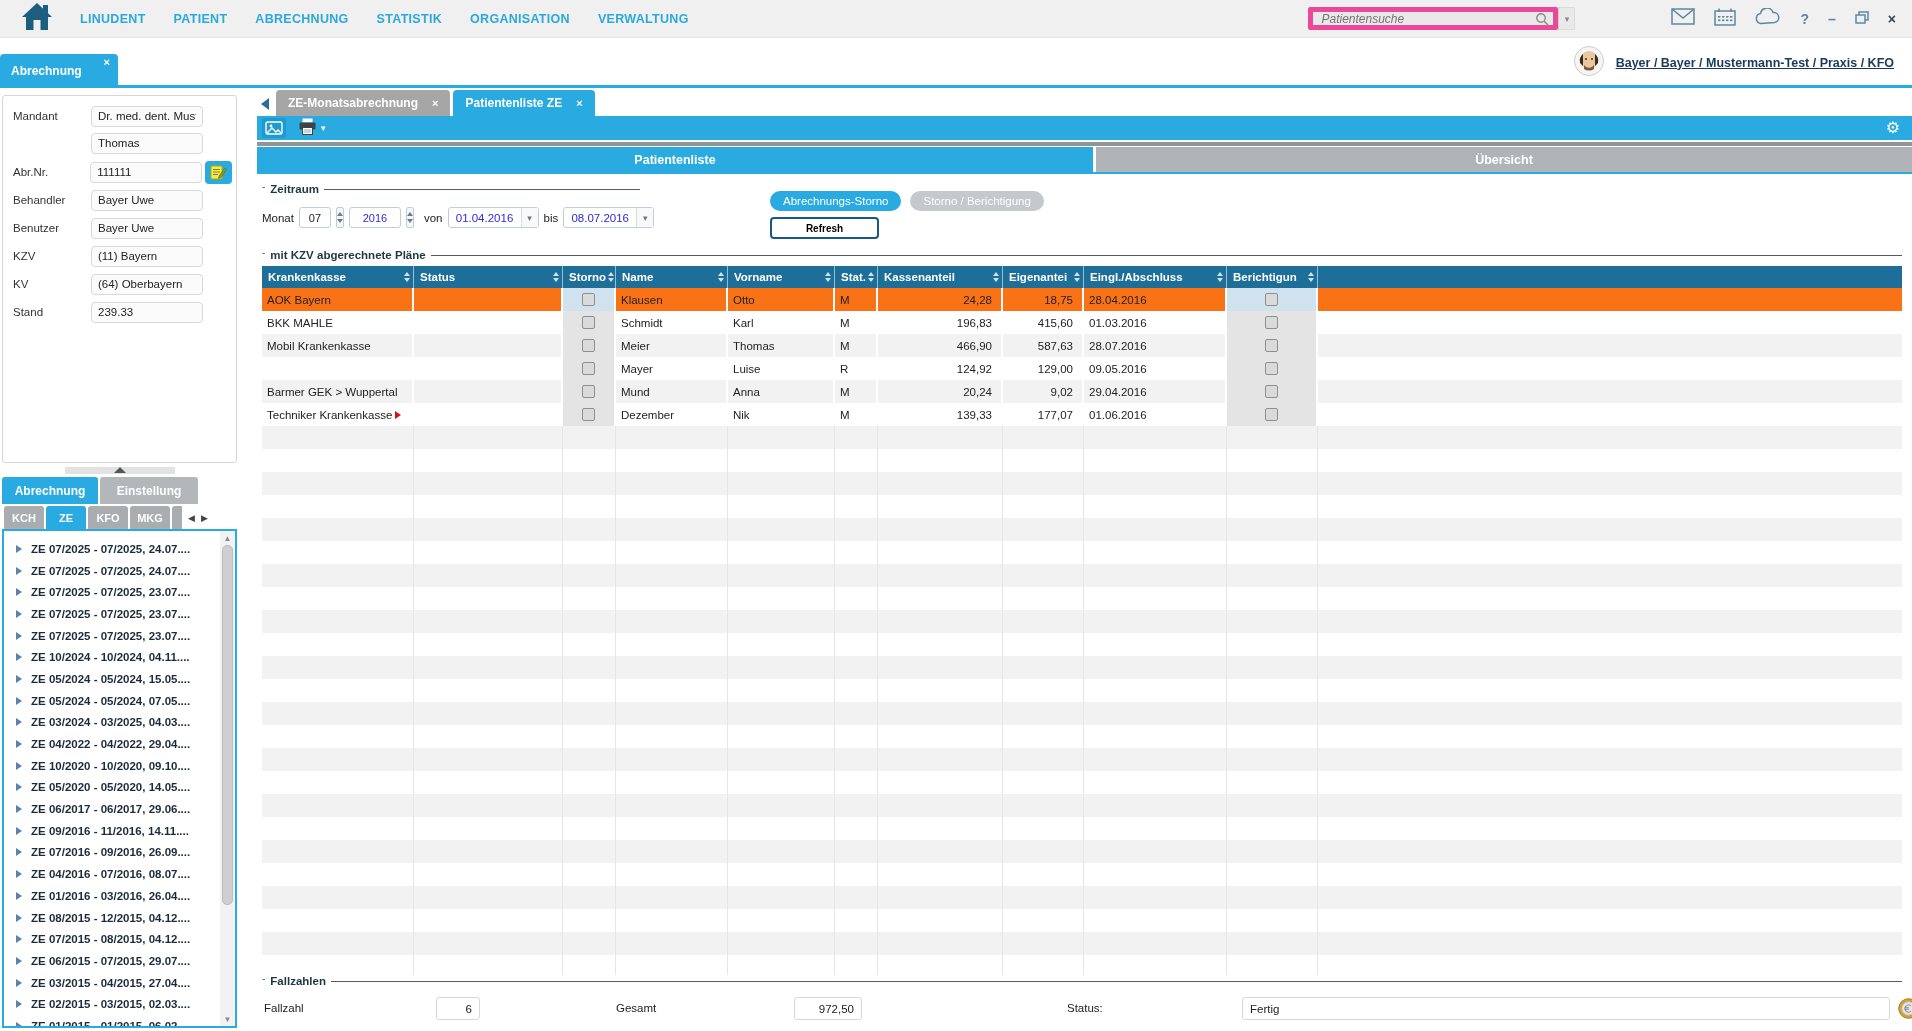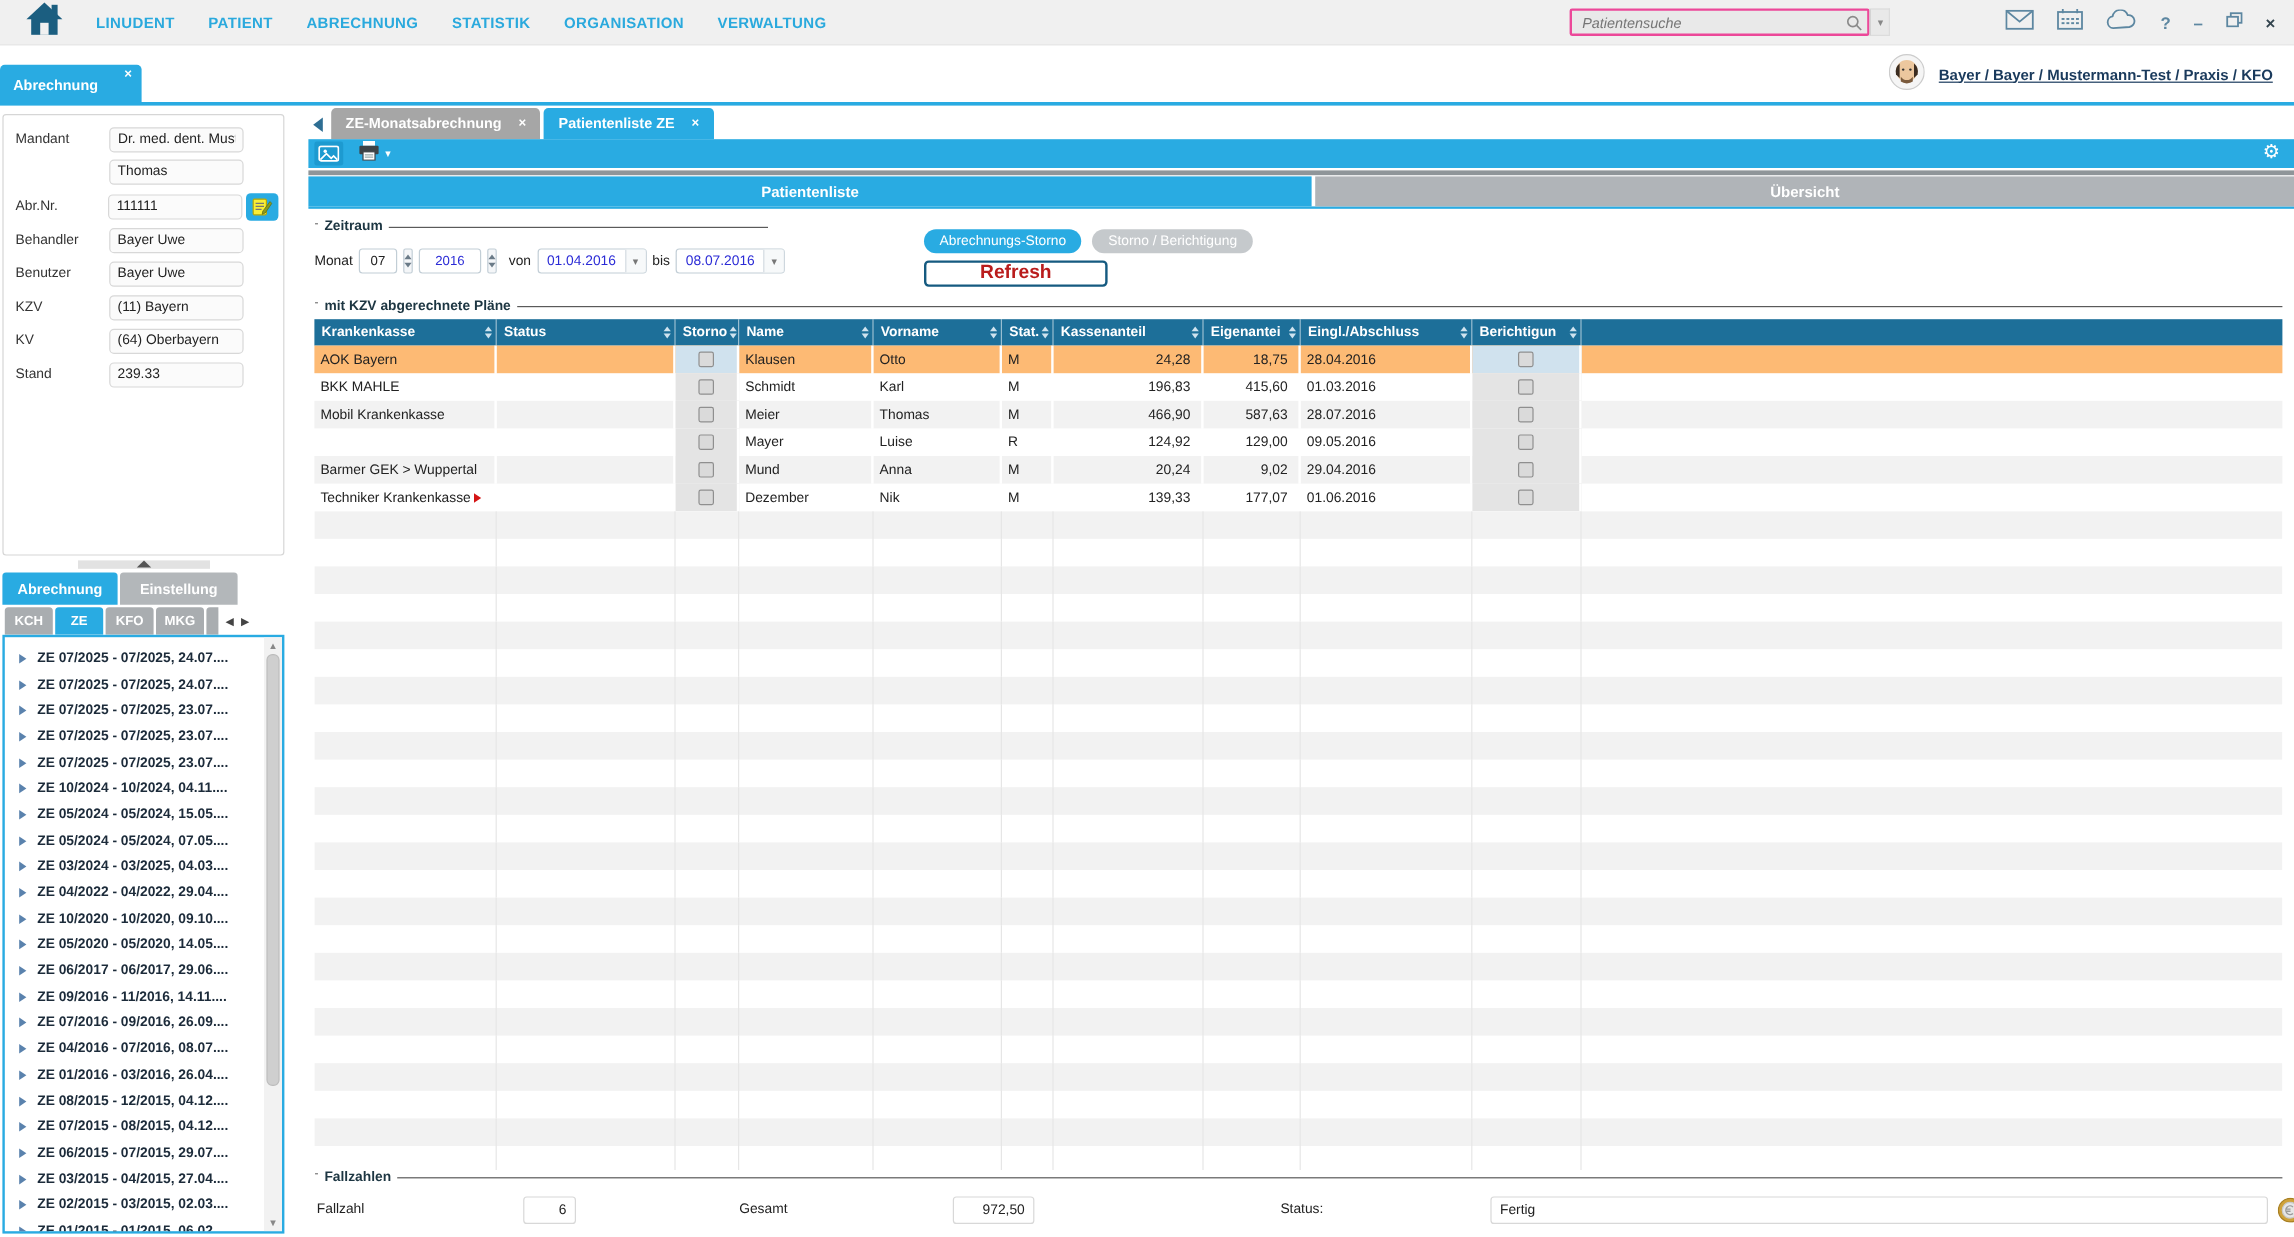"Patientensuche" .search { border: 2px solid #ec4899 -> 5px solid #ec4899 }
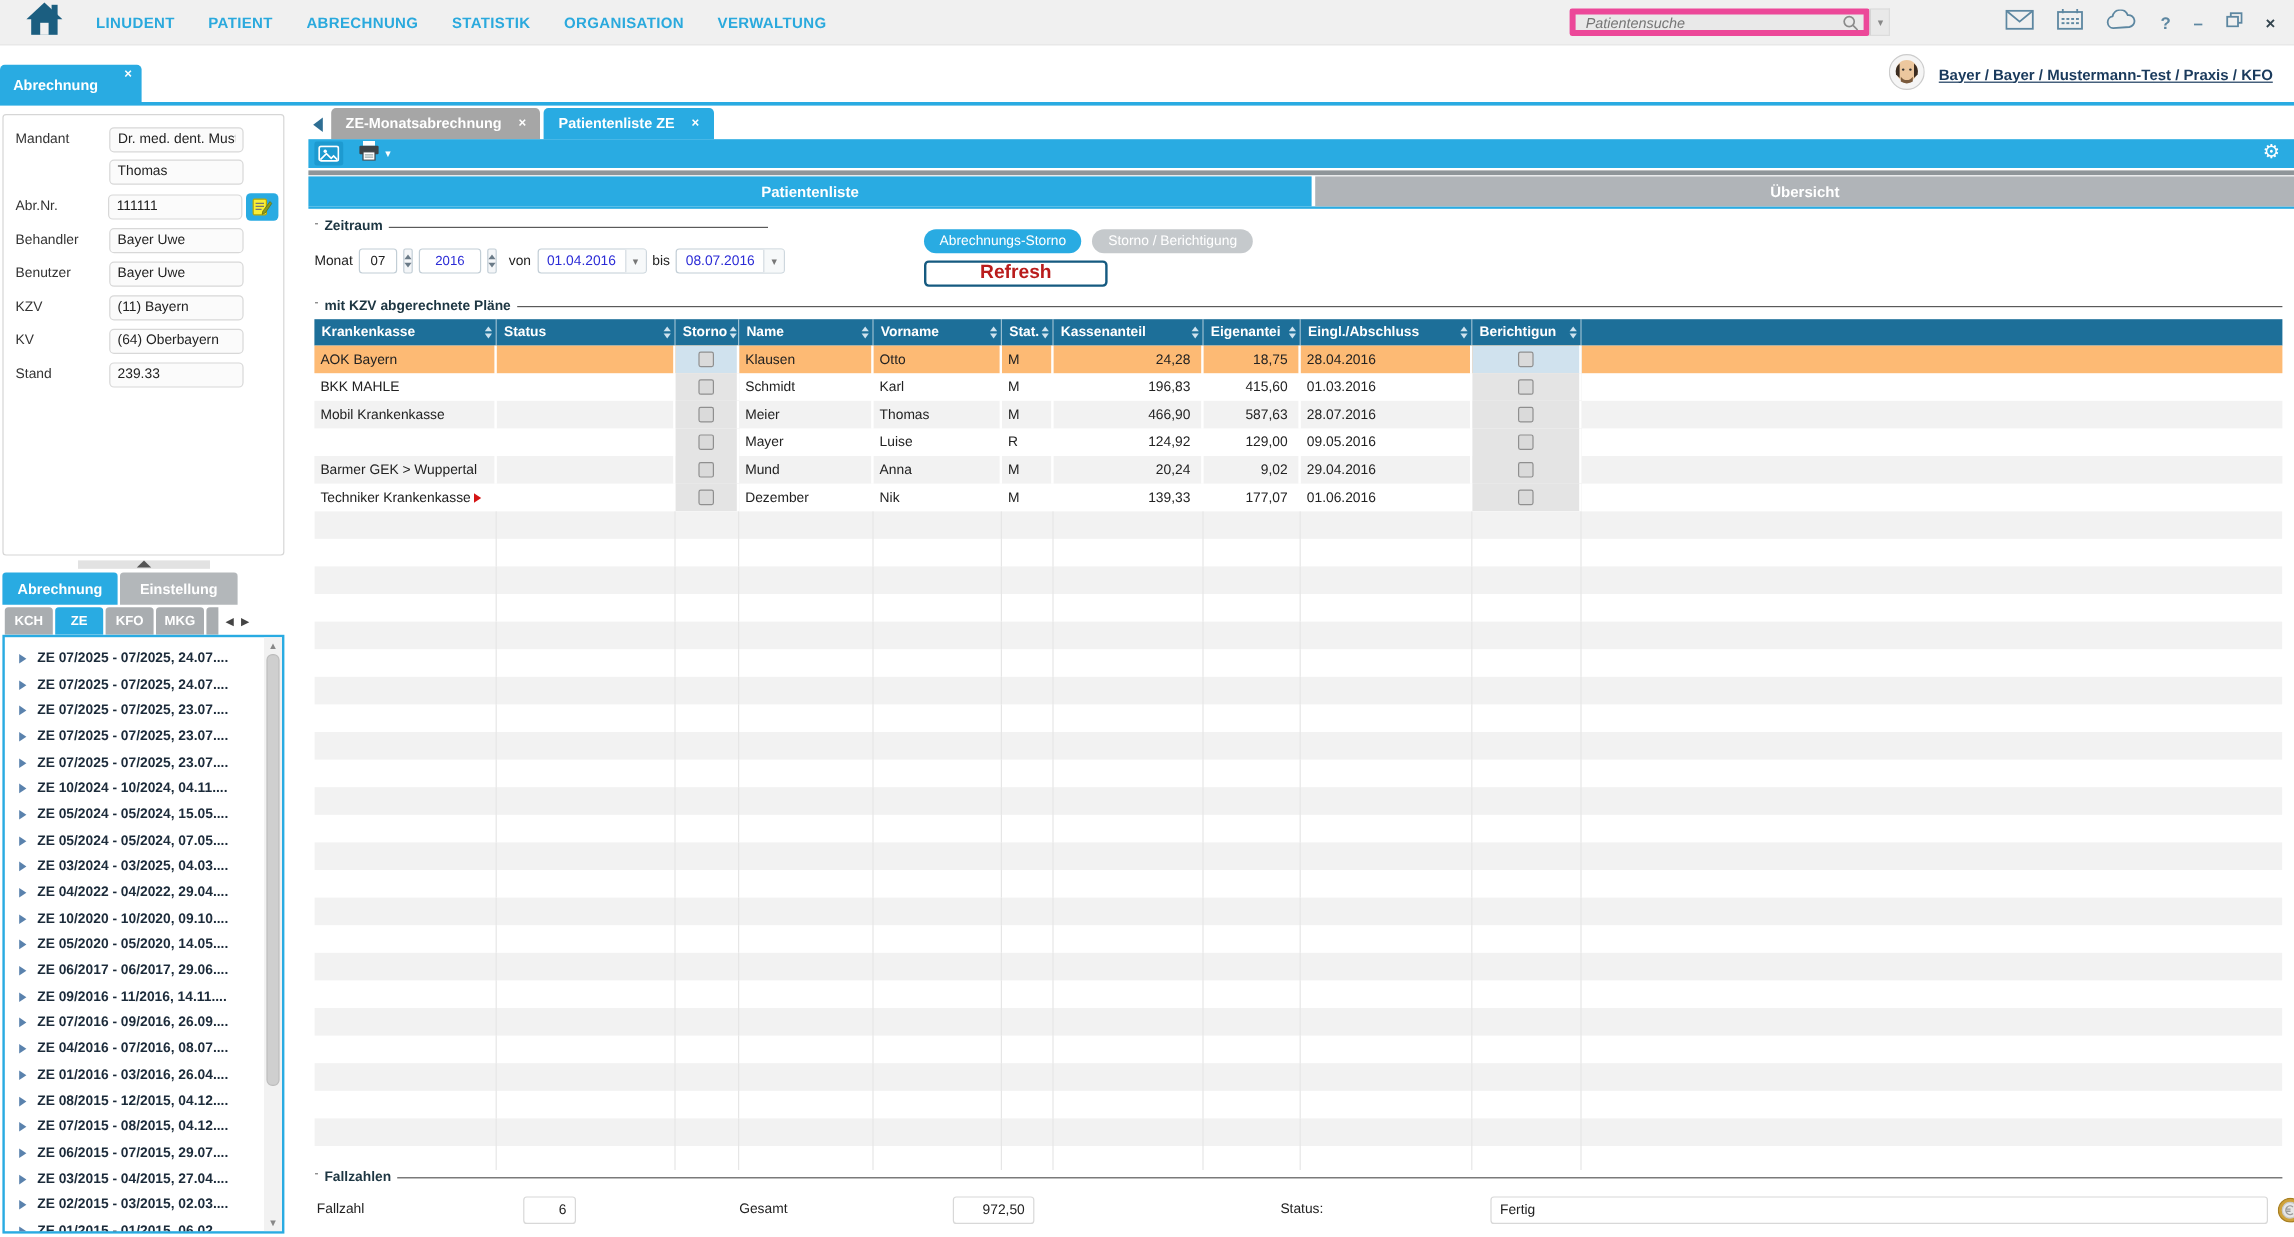"Refresh" .refresh { color: #b91c1c -> #000000; font-size: 16px -> 10px; width: 153px -> 109px }
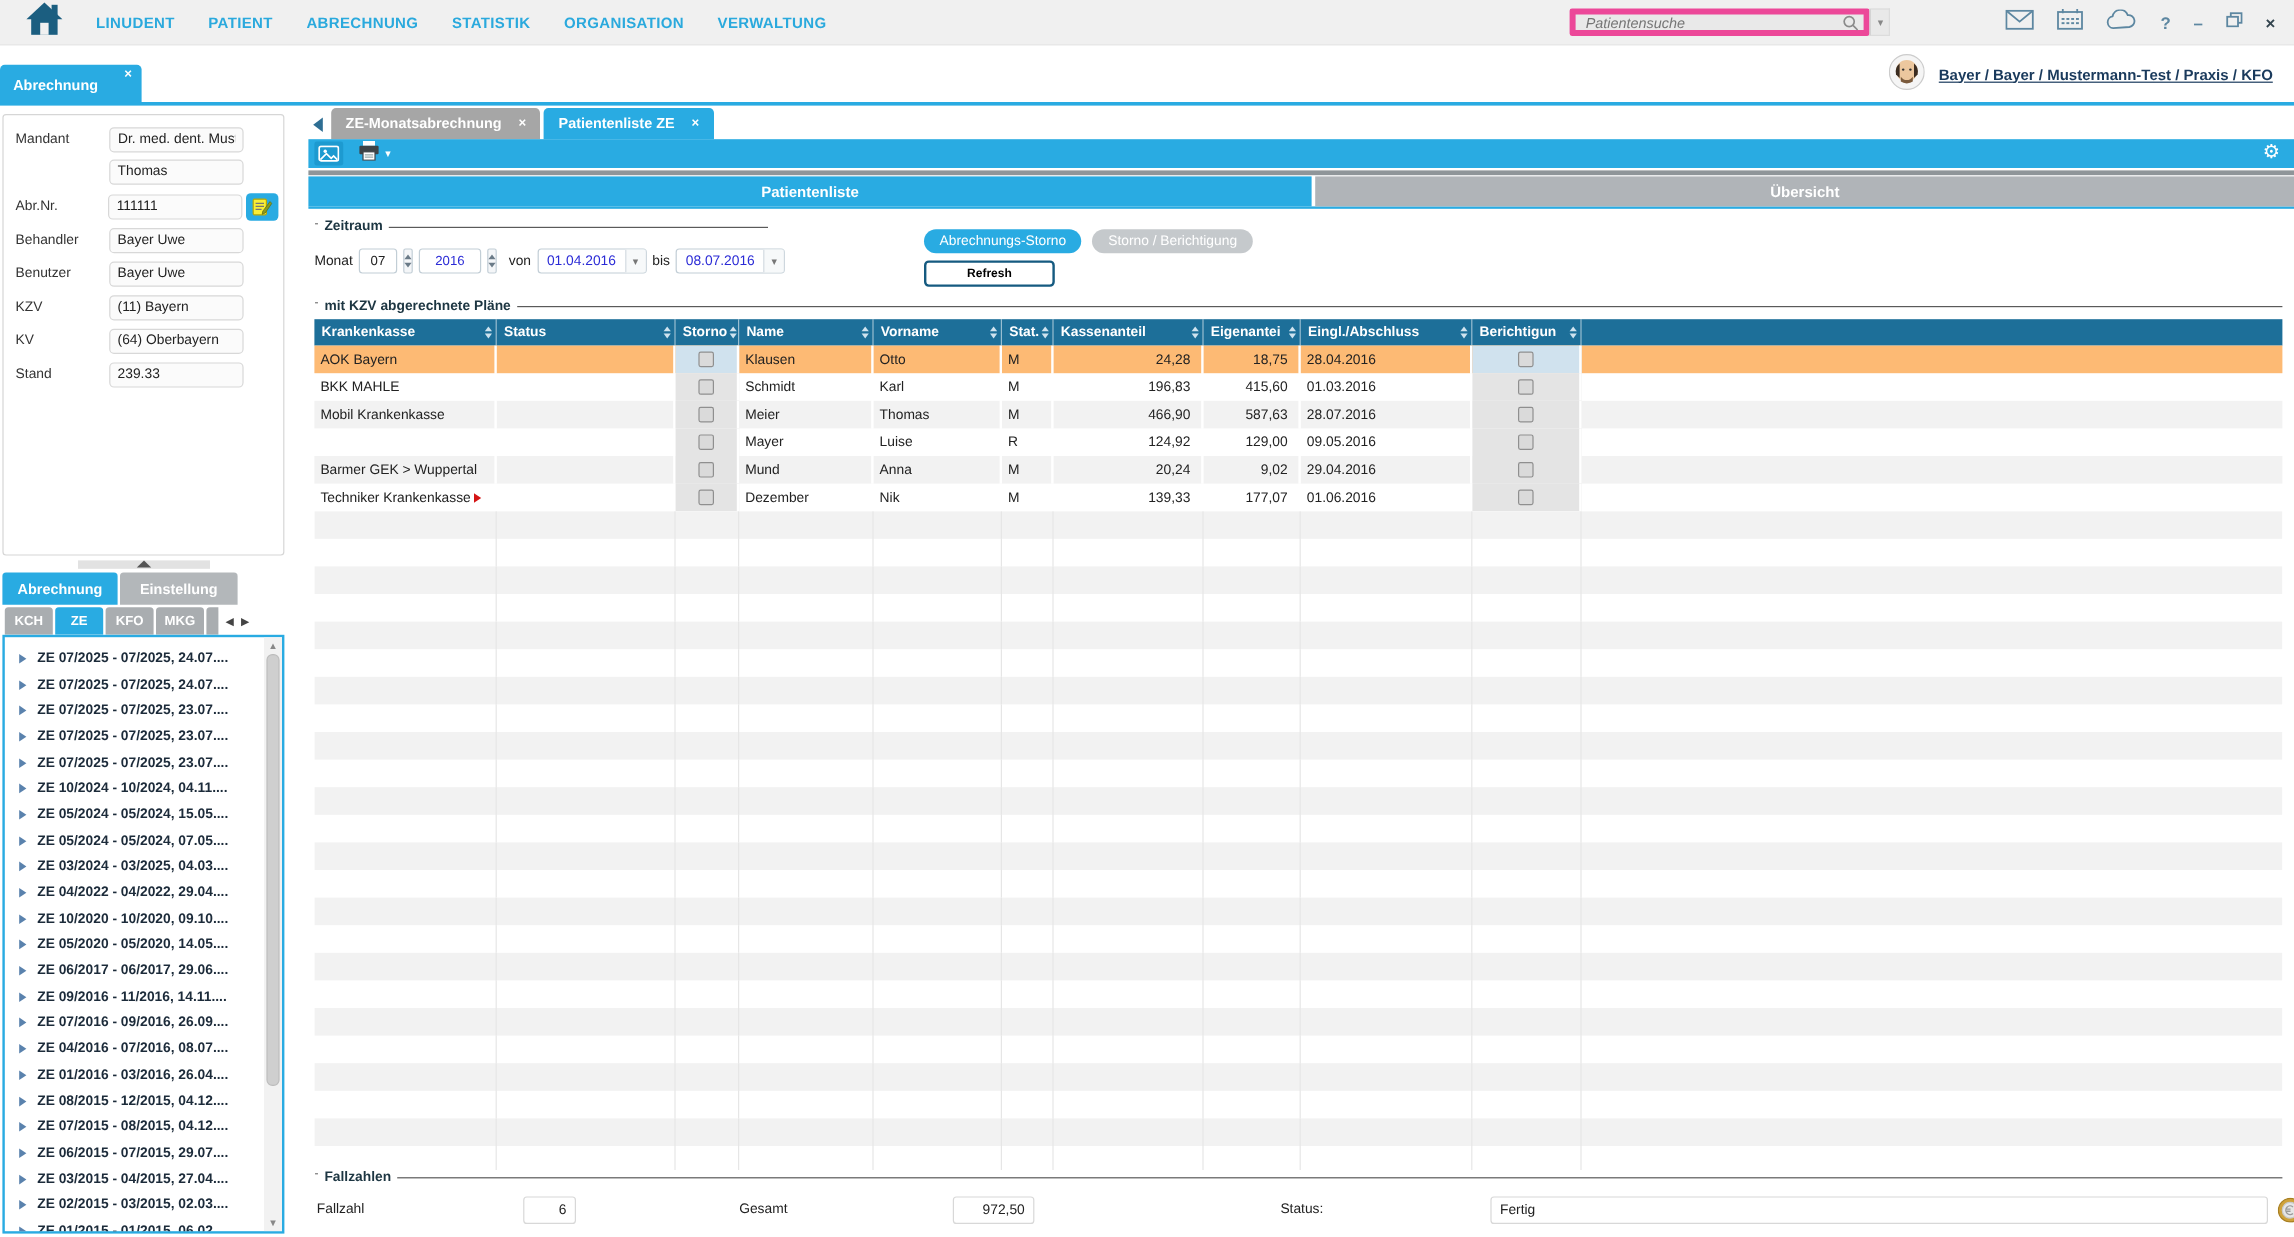"AOK Bayern" .trow.selected { background: #fdba74 -> #f97316 }
